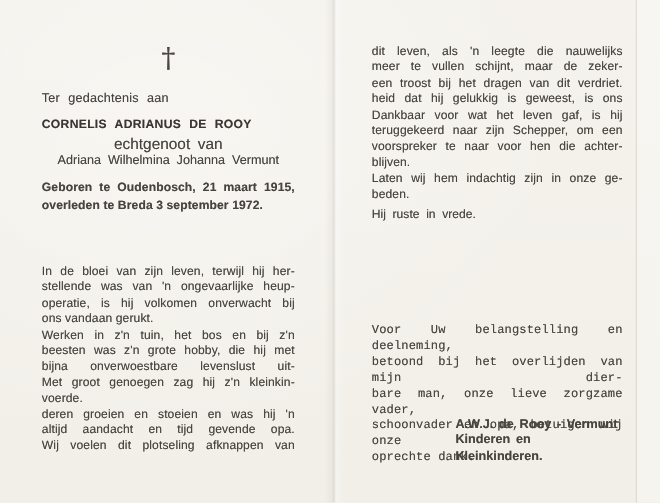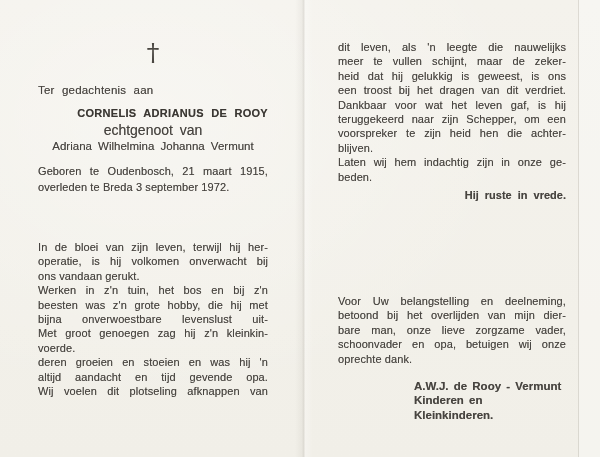"heid dat hij gelukkig is" div.line { order: before "een troost bij het dragen" -> after "een troost bij het dragen" }
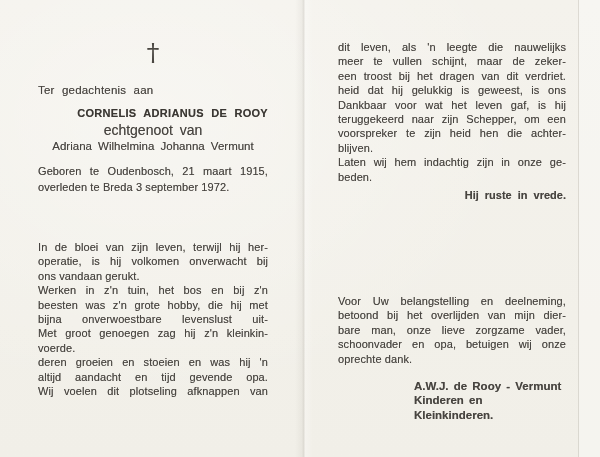"CORNELIS ADRIANUS DE ROOY" .deceased-name { text-align: right -> left }
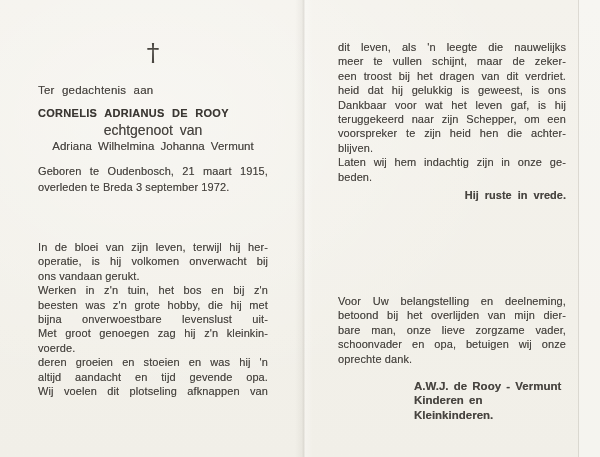"voorspreker te zijn heid hen" div.line { text: zijn heid -> naar voor }
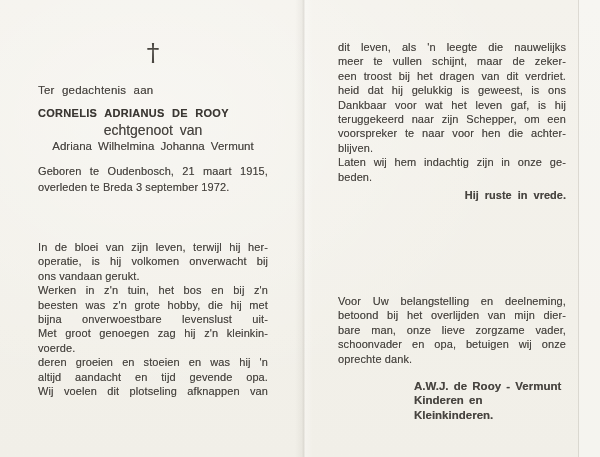"Geboren te Oudenbosch, 21 maart" .dates { font-weight: none -> bold }
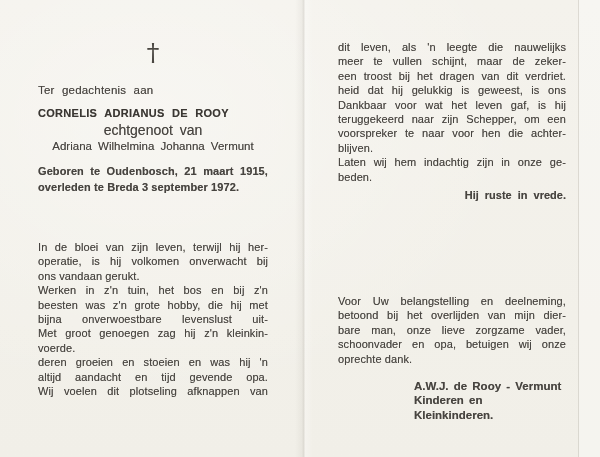"Hij ruste in vrede." .rest-line { font-weight: bold -> none; text-align: right -> left }
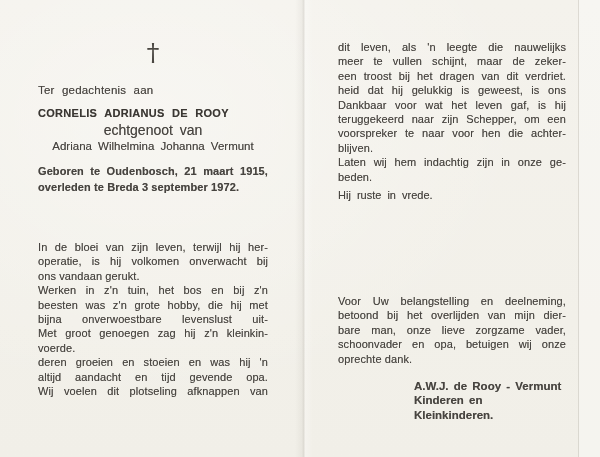"stellende was van 'n ongevaarlijke" div.line { html: none -> <div>stellende was van 'n ongevaarlijke heup-</div> }
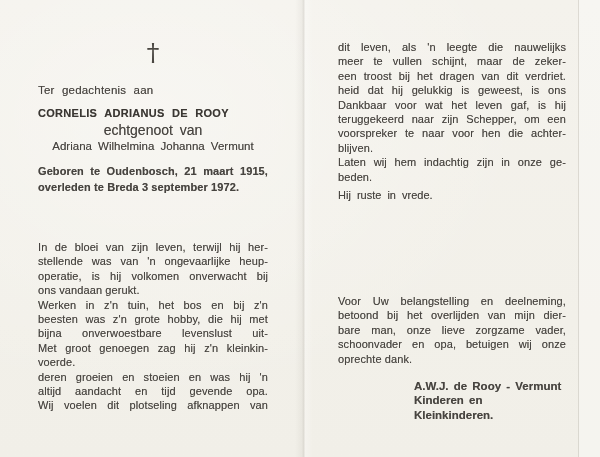"Voor Uw belangstelling en deelneming," .thanks { font-family: none -> Liberation Mono, monospace }
